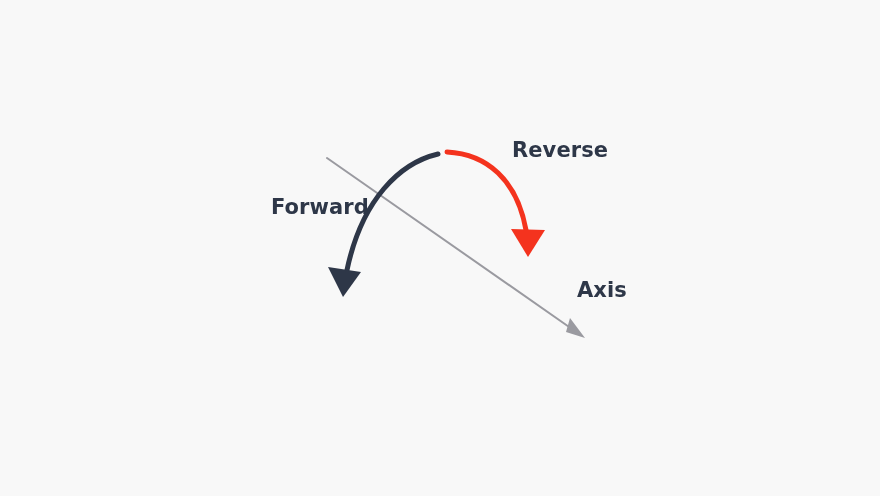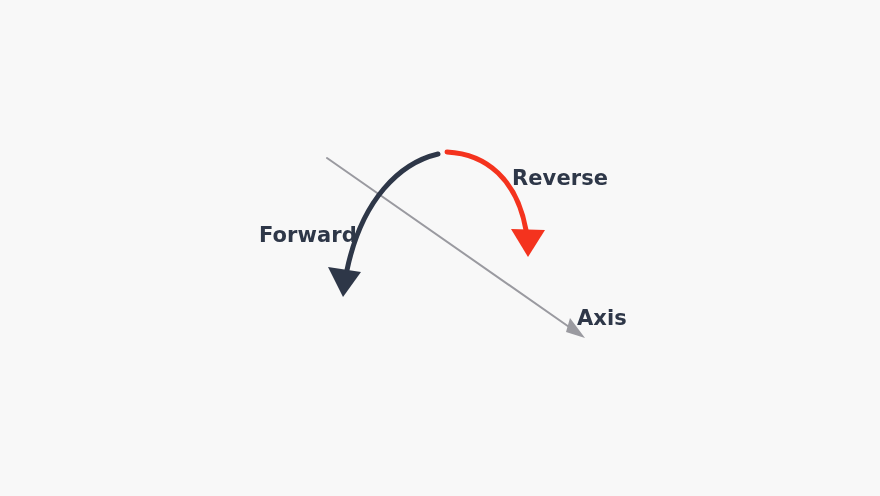"Reverse" .diagram-label { margin-top: 28px -> none }
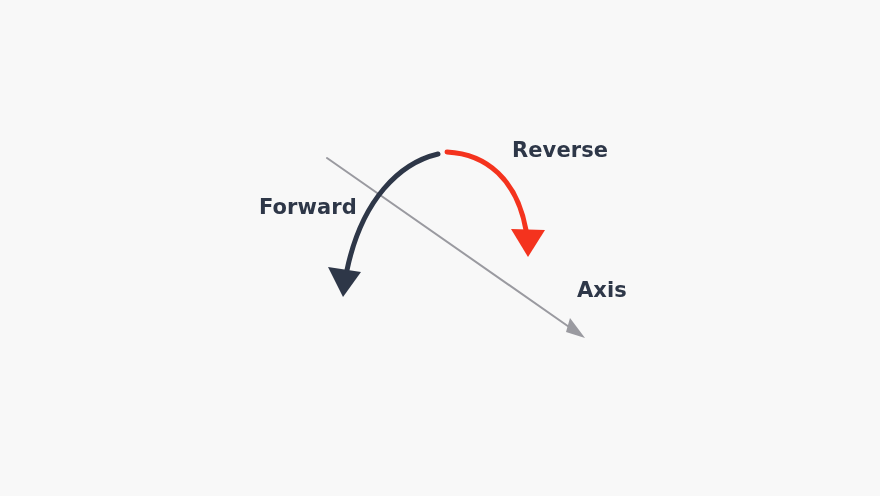"Forward" #label-forward { left: 259px -> 271px }
